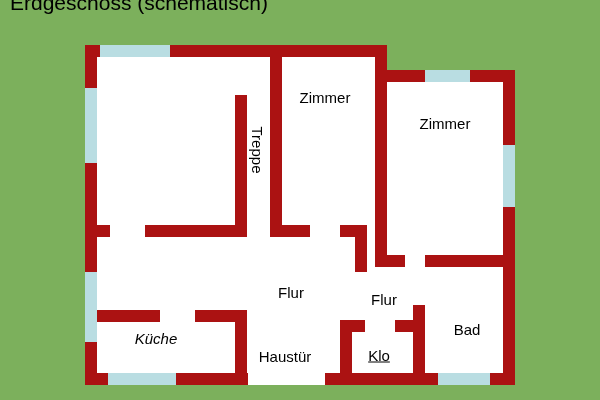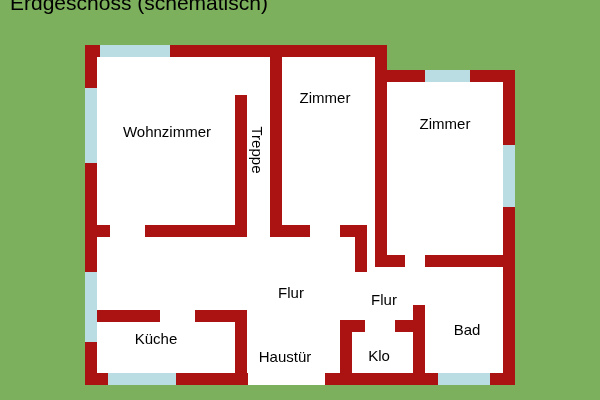"Wohnzimmer" div.room-label { html: <div>Wohnzimmer</div> -> none }
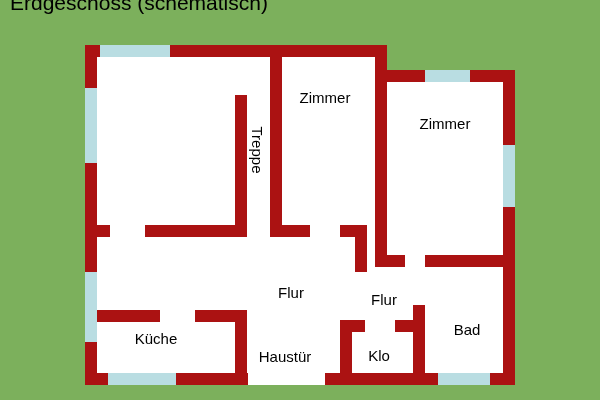"Küche" div.room-label { font-style: none -> italic }
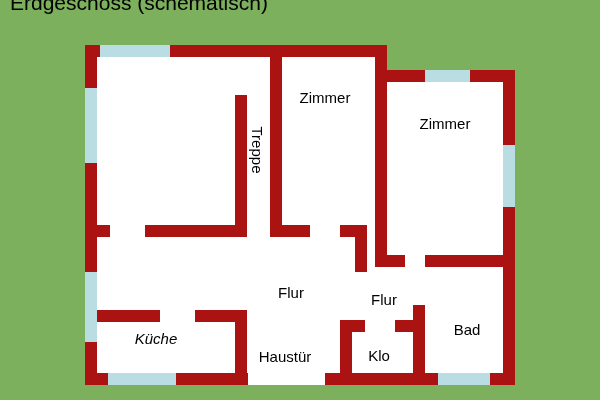"Klo" div.room-label { text-decoration: none -> underline }
